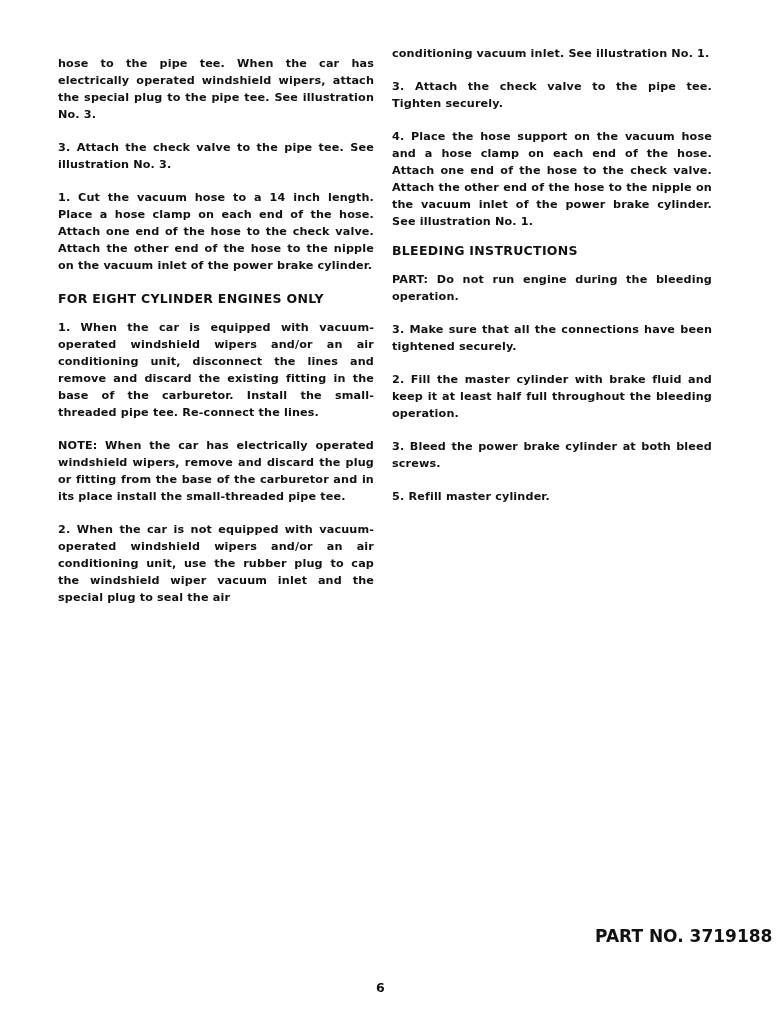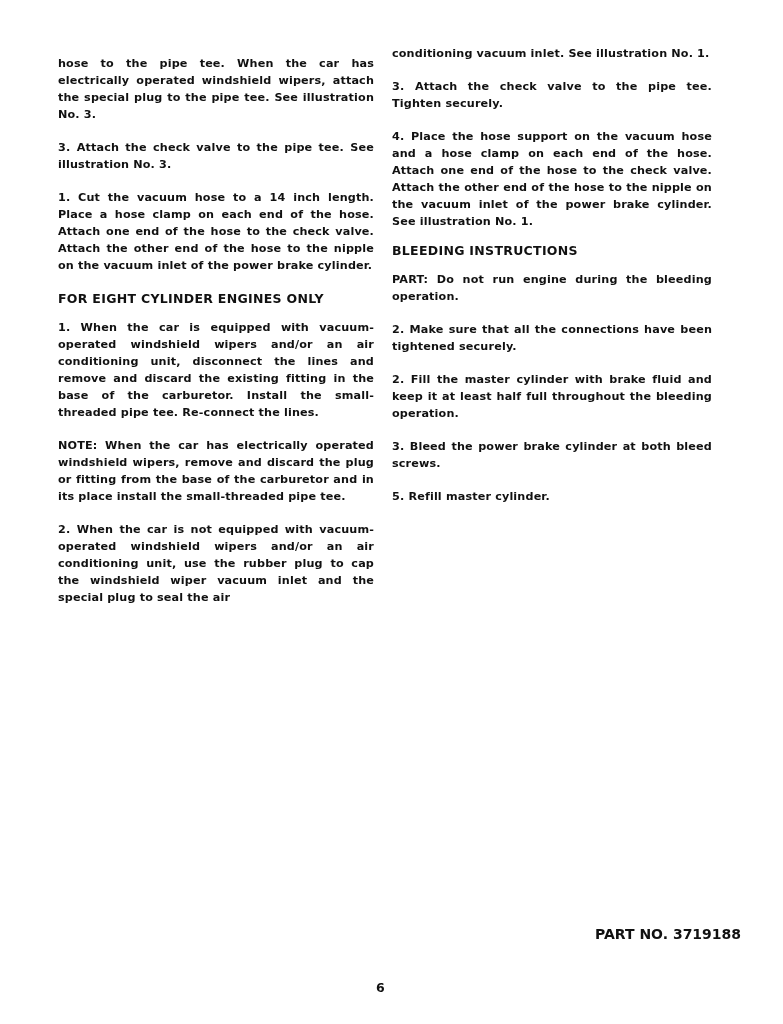"2. Make sure that all" p.para { text: 2 -> 3 }
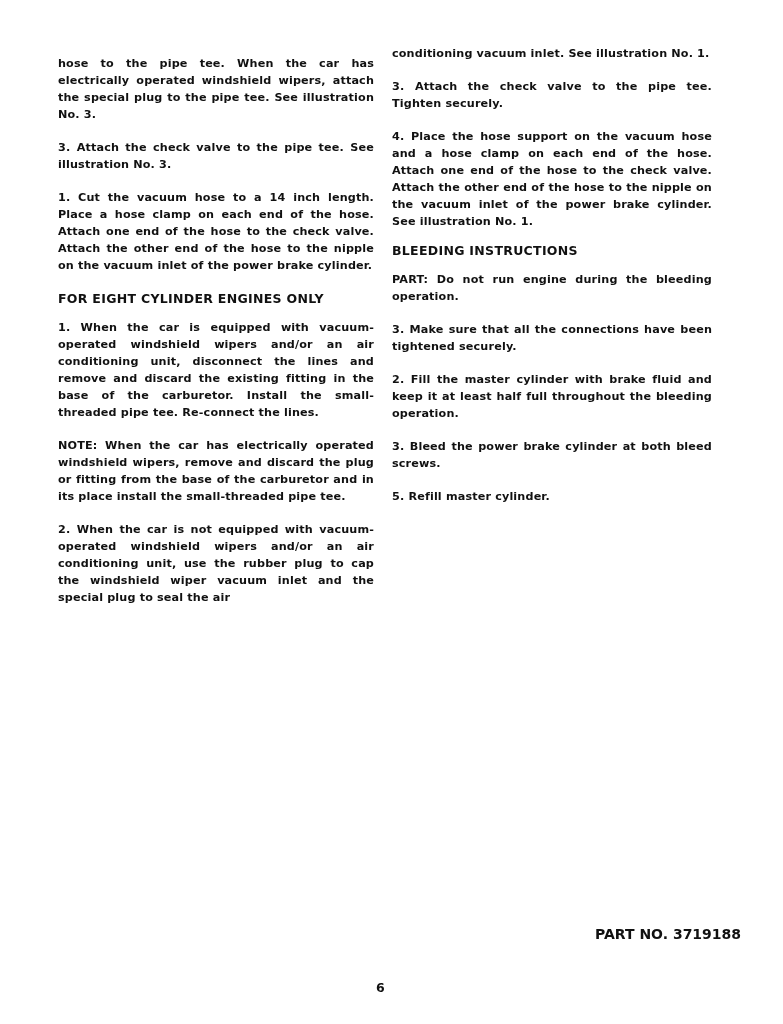"PART NO. 3719188" .part-no { font-size: 14px -> 17px }
